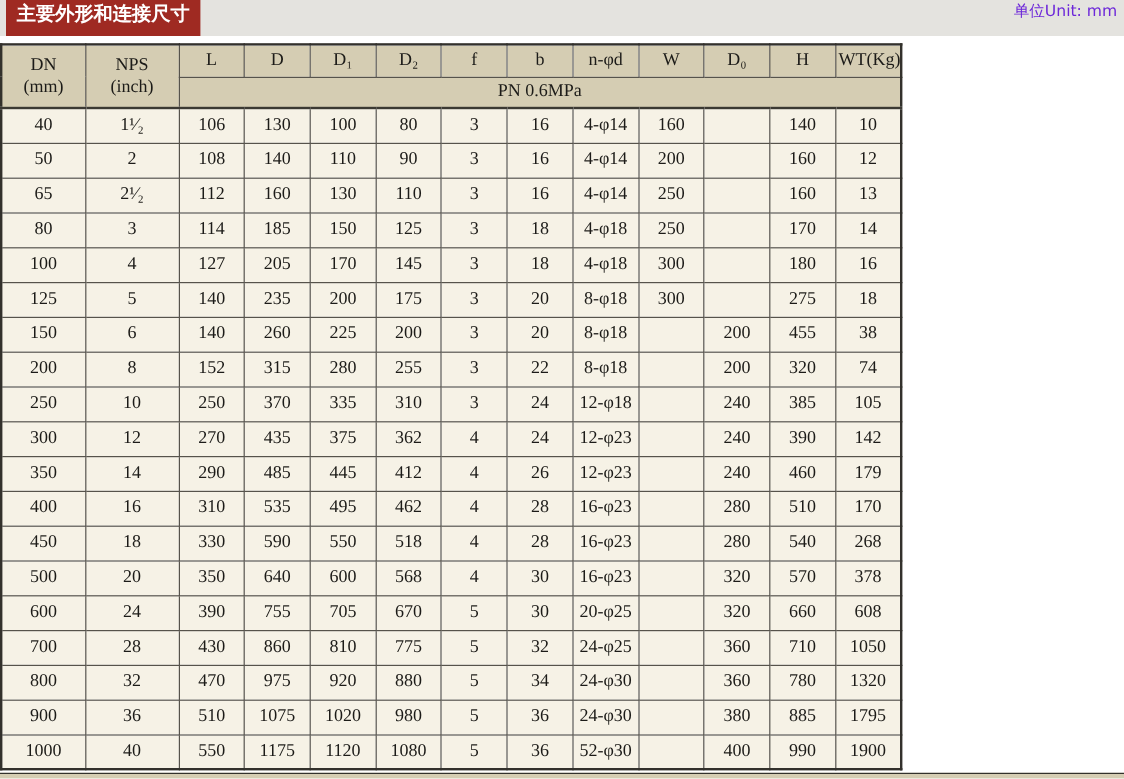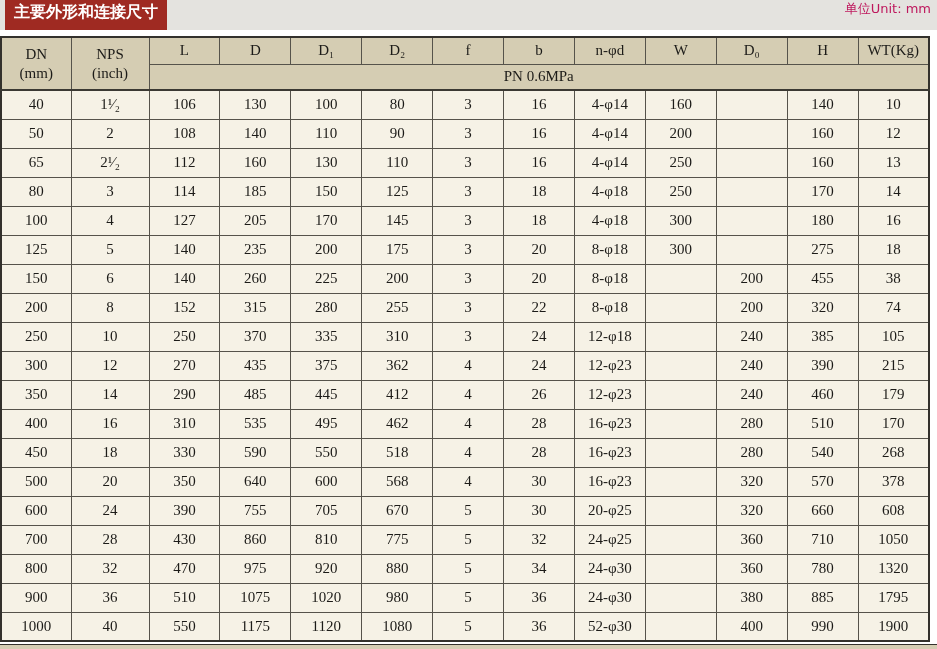"单位Unit: mm" .unit-label { color: #be185d -> #6d28d9 }
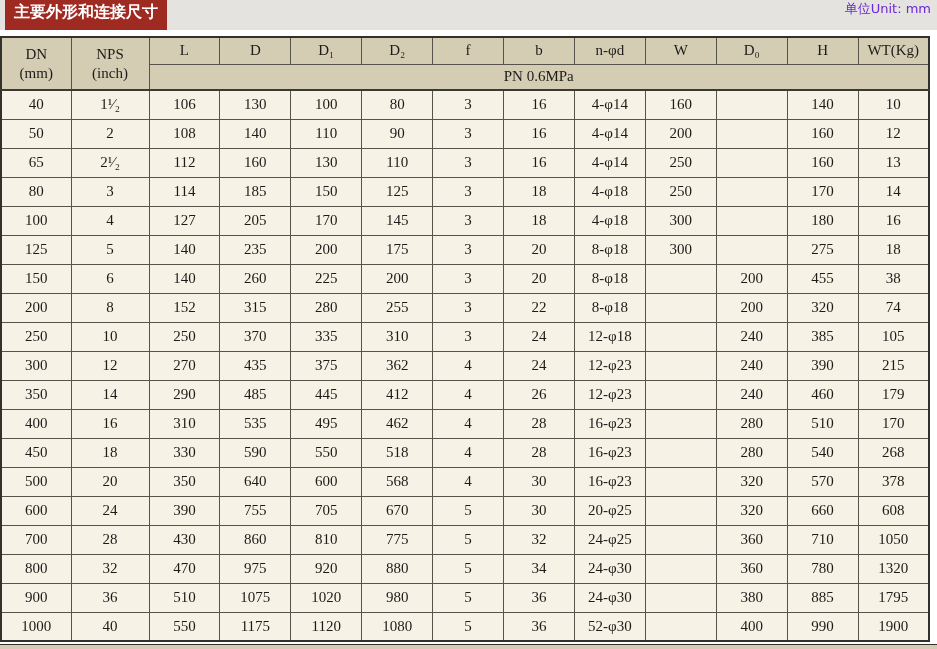"DN" table.dim-table { width: 930px -> 752px }
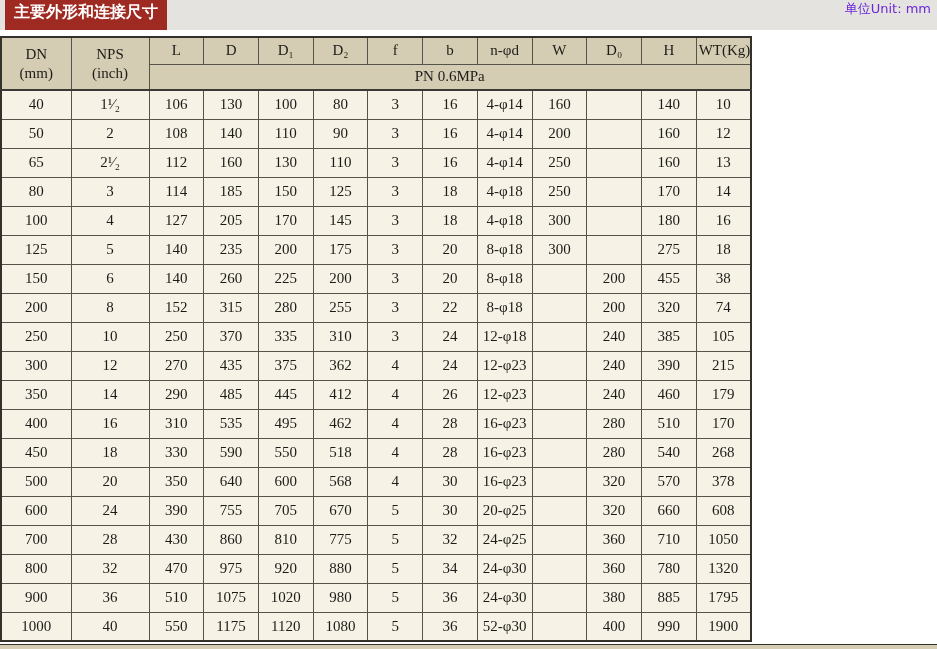"215" td { text: 215 -> 142 }
